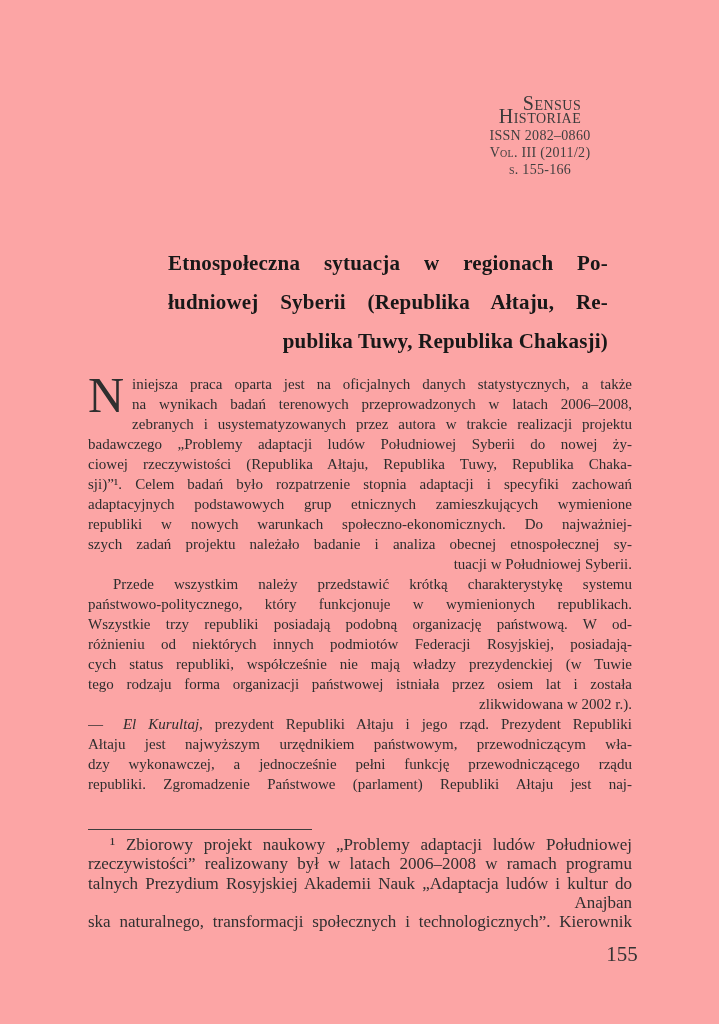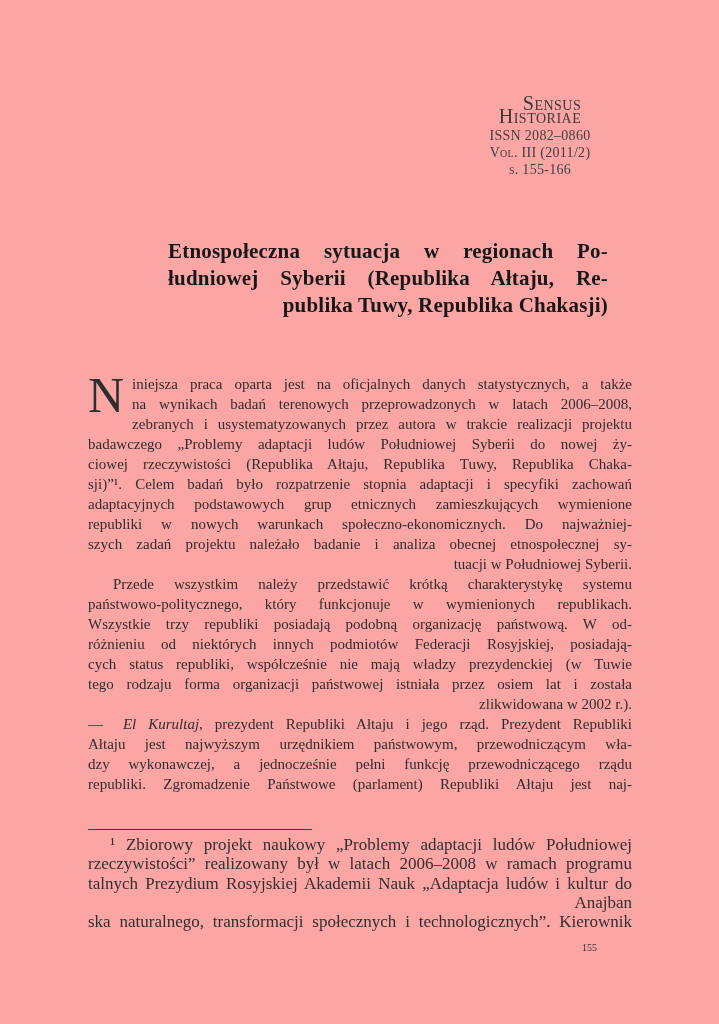"Etnospołeczna sytuacja w regionach Po-" .title .tline { margin-top: none -> 12px }
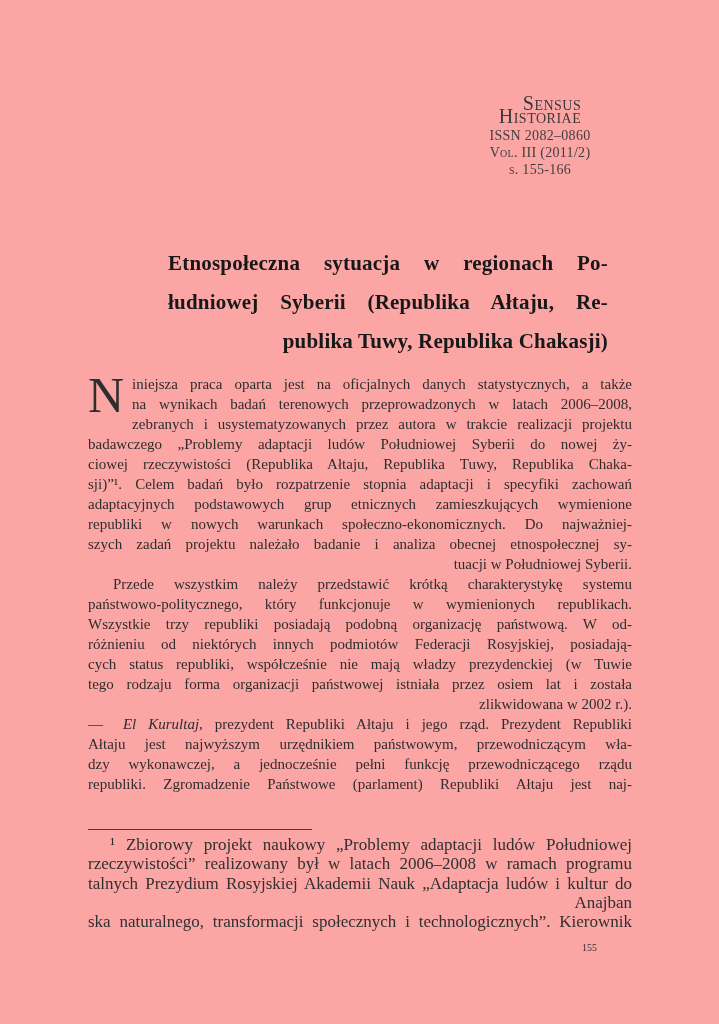"155" .pagenum { font-size: 10px -> 21px; text-align: left -> center }
